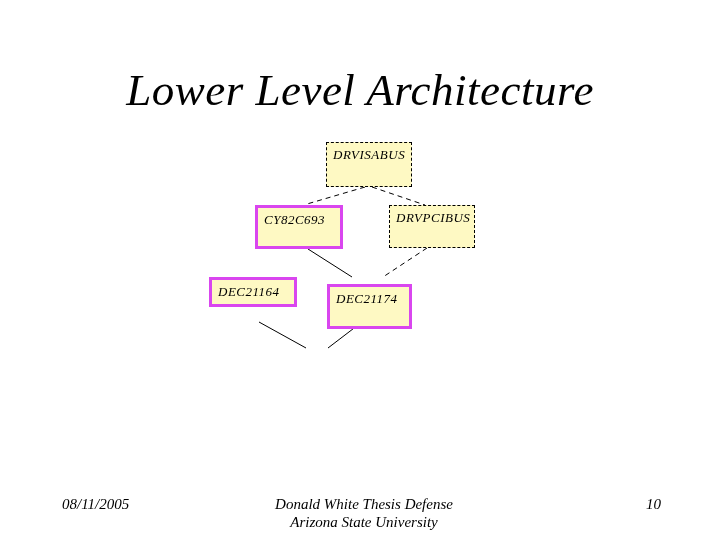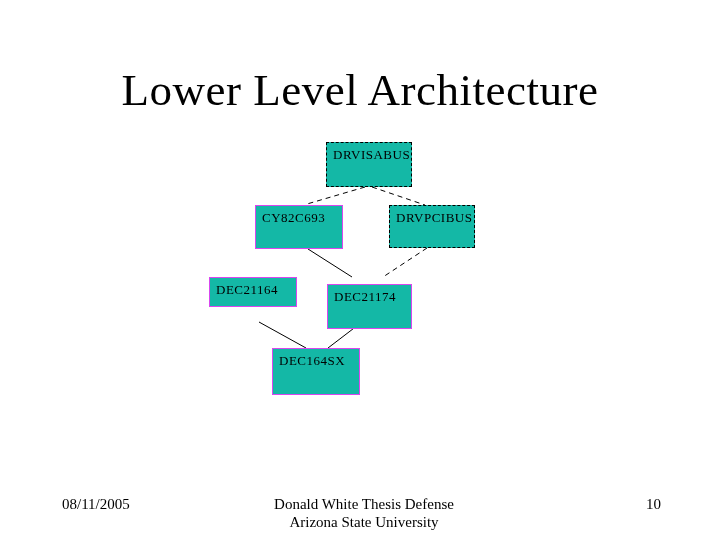"Lower Level Architecture" .slide { font-style: none -> italic }
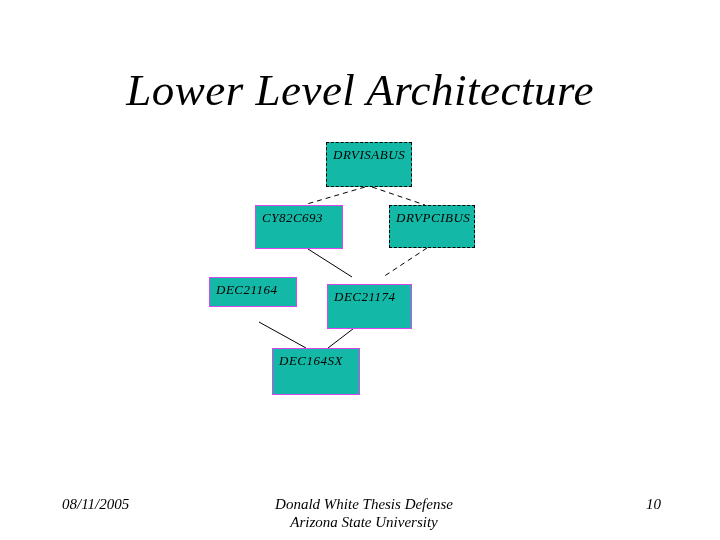"DRVISABUS" .node { background: #14b8a6 -> #fef9c3 }
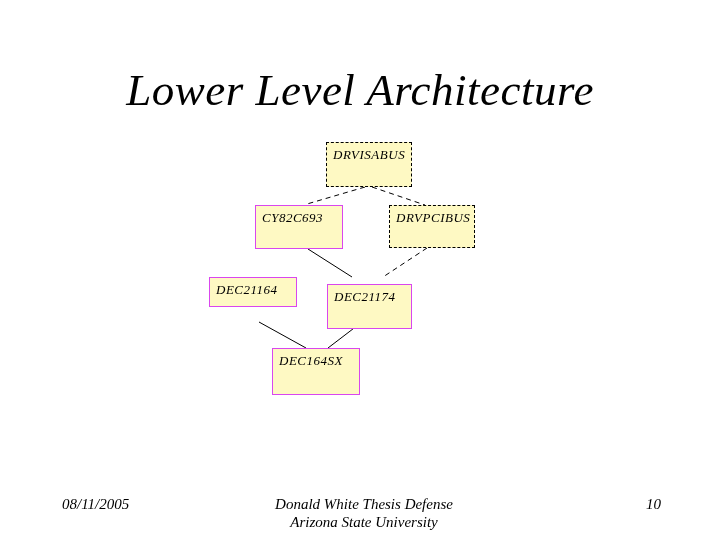"CY82C693" .node.solid { border: 1px solid #d946ef -> 3px solid #d946ef }
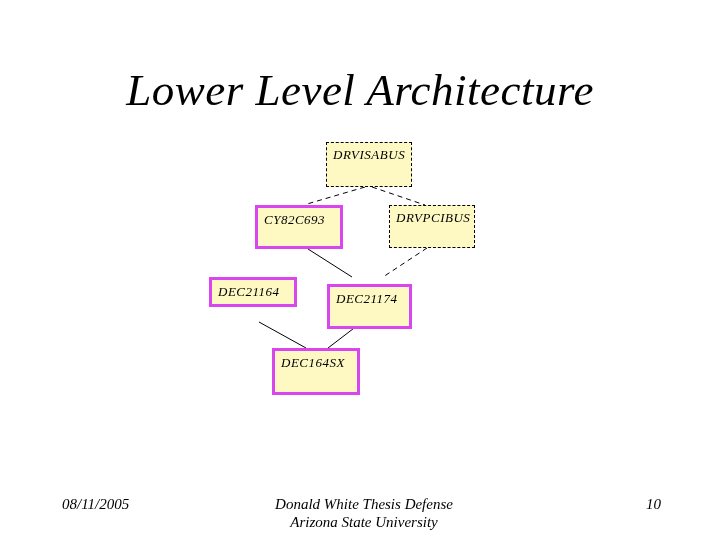"DEC164SX" div.node { html: <div> <span>DEC164SX</span> </div> -> none }
